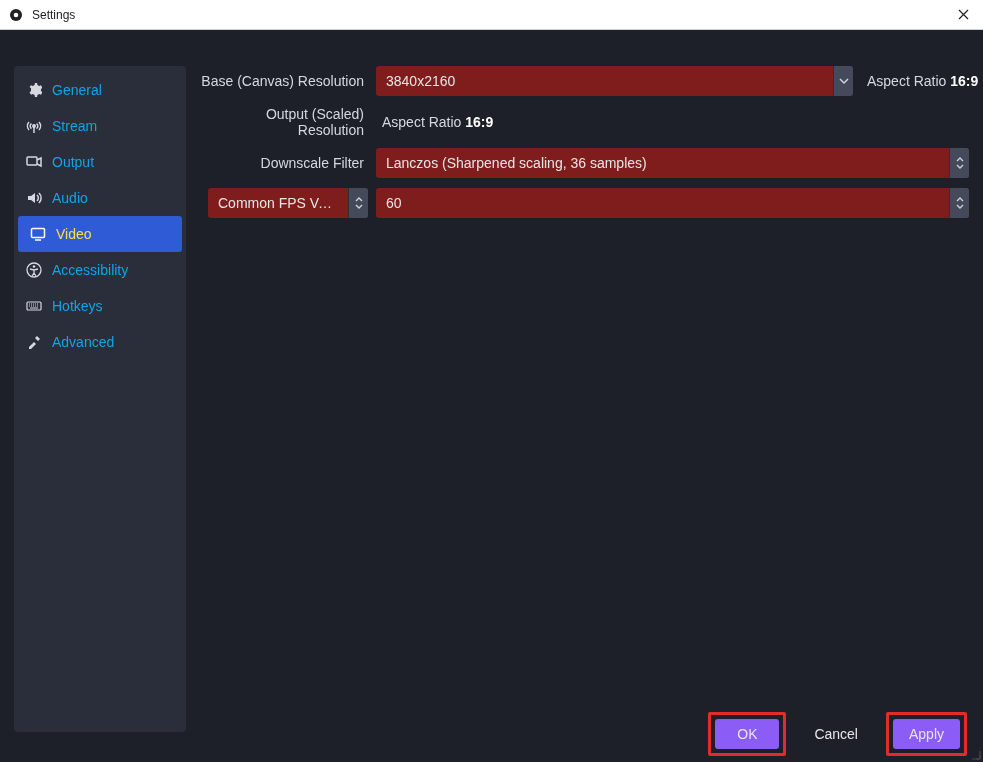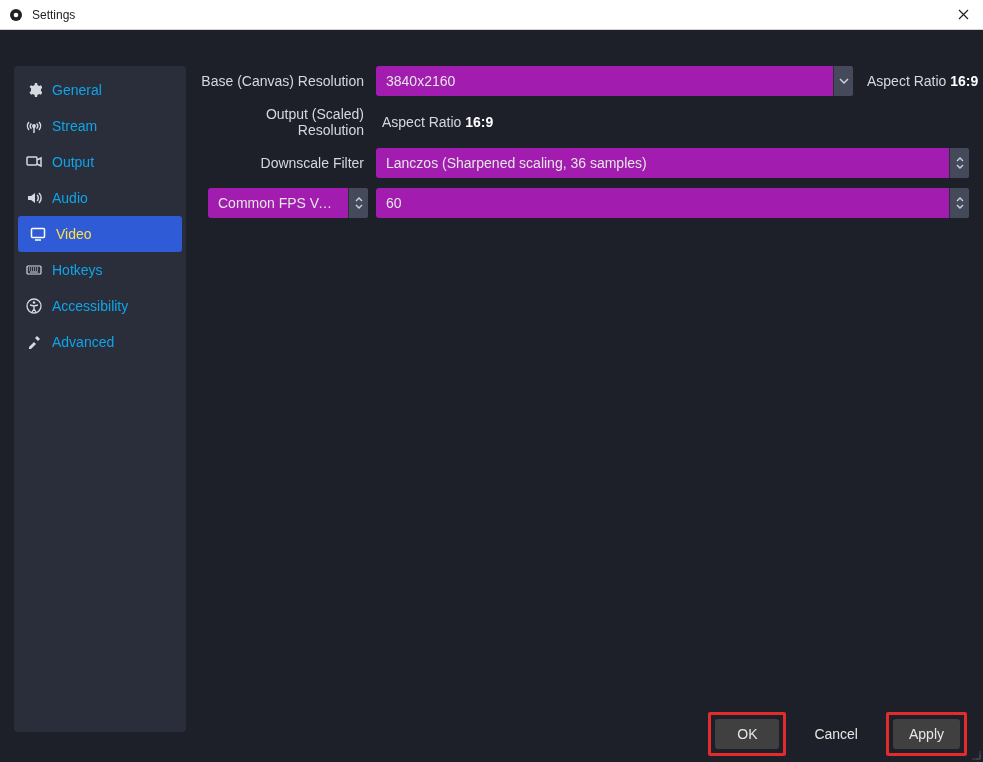"3840x2160" .combo { background: #a21caf -> #7f1d1d }
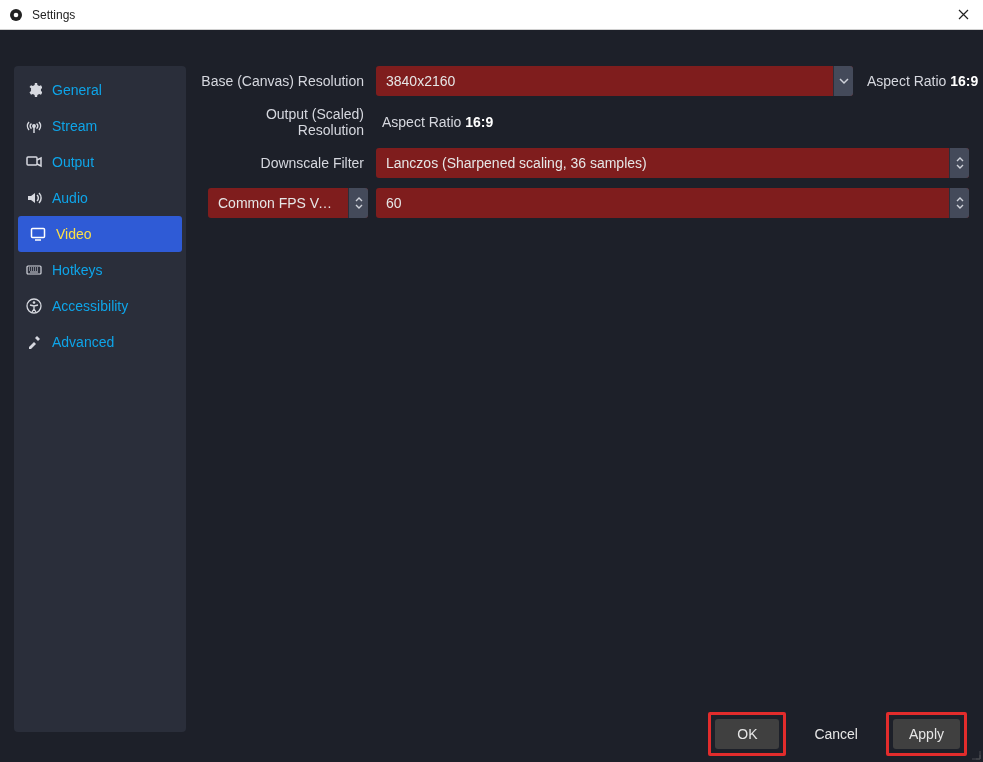"Hotkeys" div.side-item { order: before "Accessibility" -> after "Accessibility" }
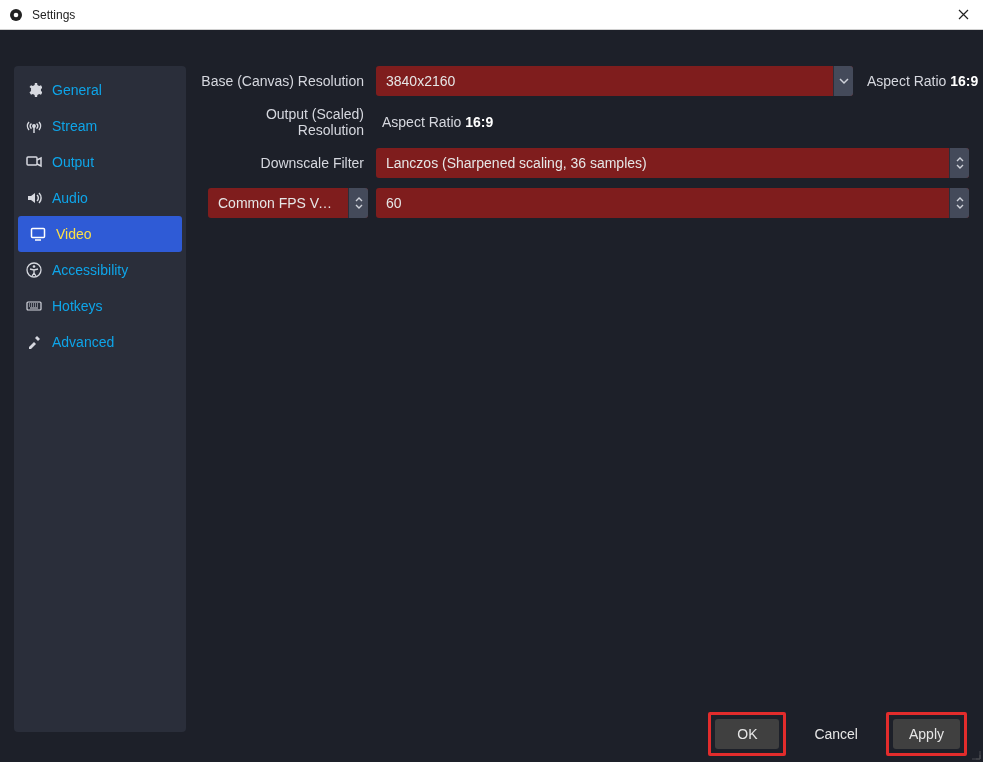"OK" .btn { background: #404040 -> #8b5cf6 }
